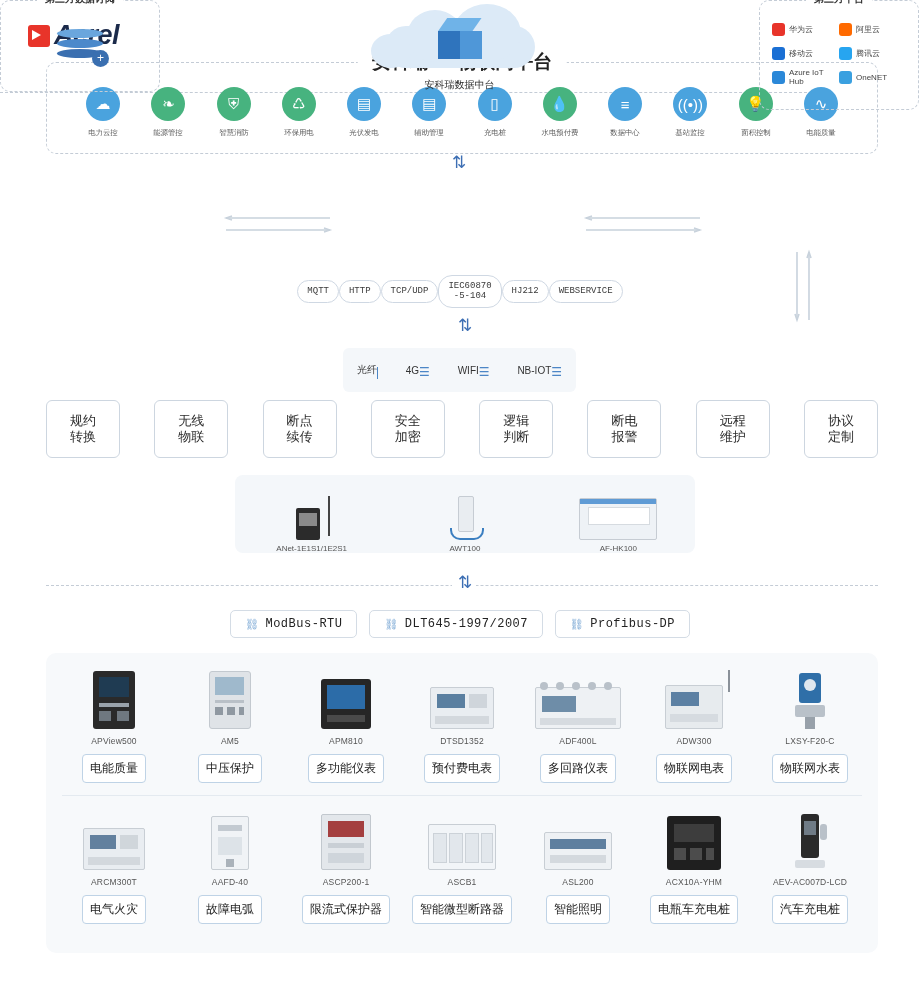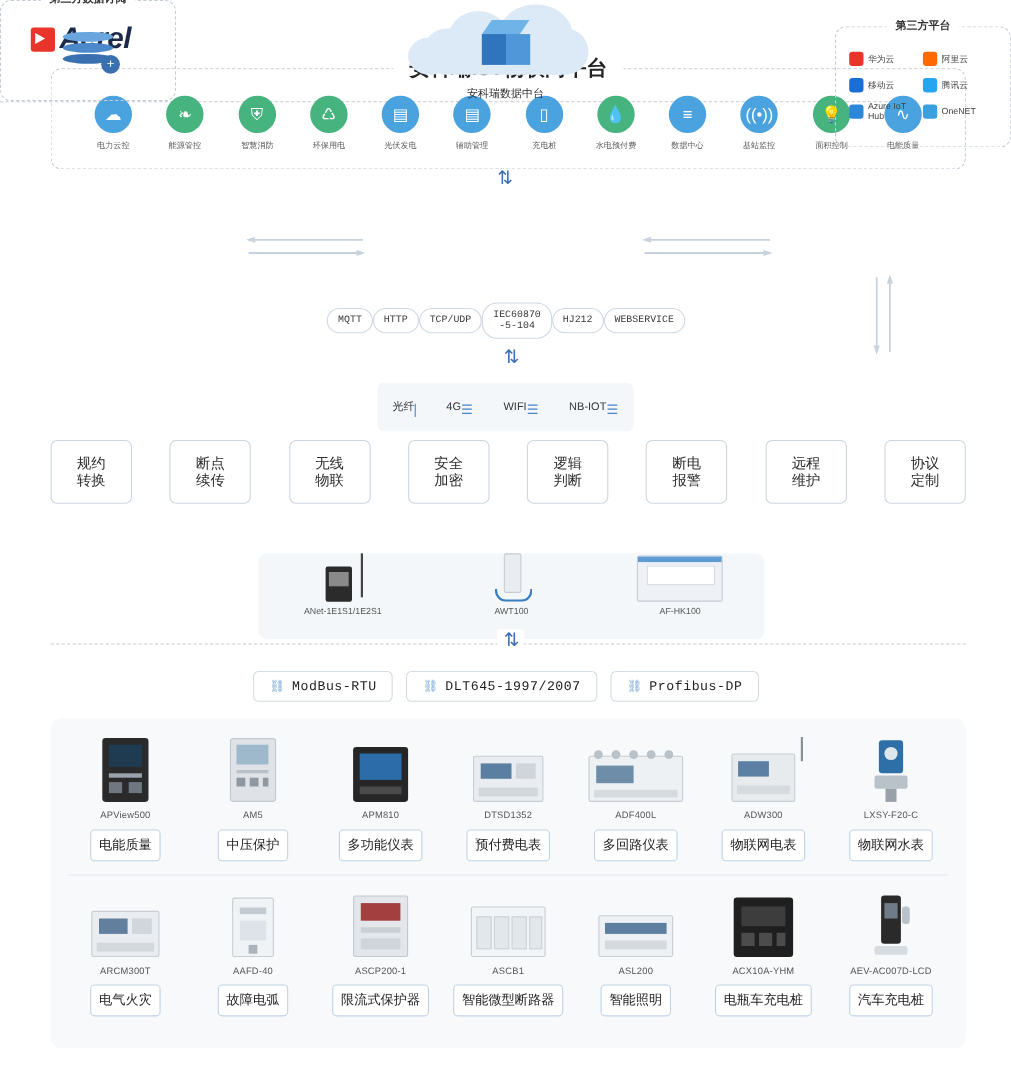"华为云" .third-box { margin-top: 24px -> none }
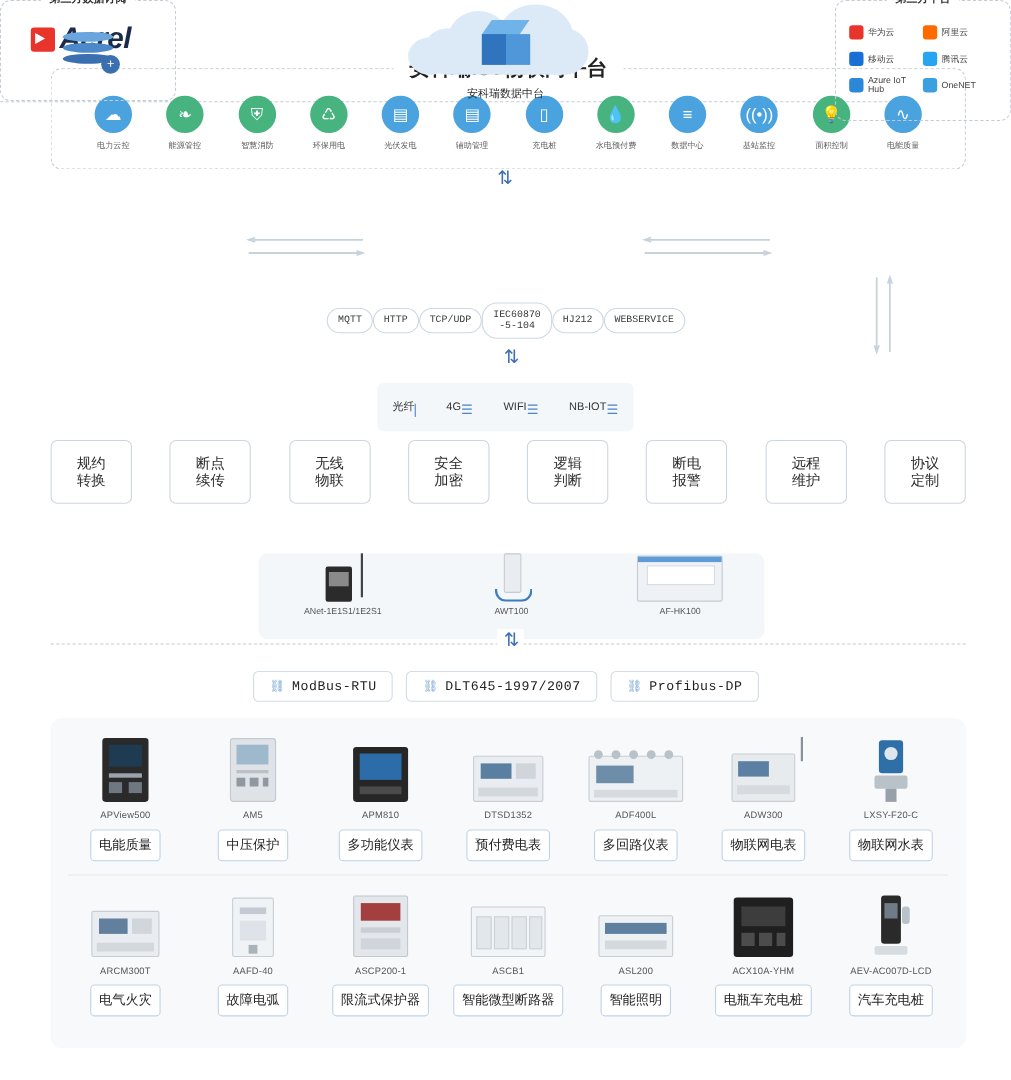"断点" div.feat { order: before "无线" -> after "无线" }
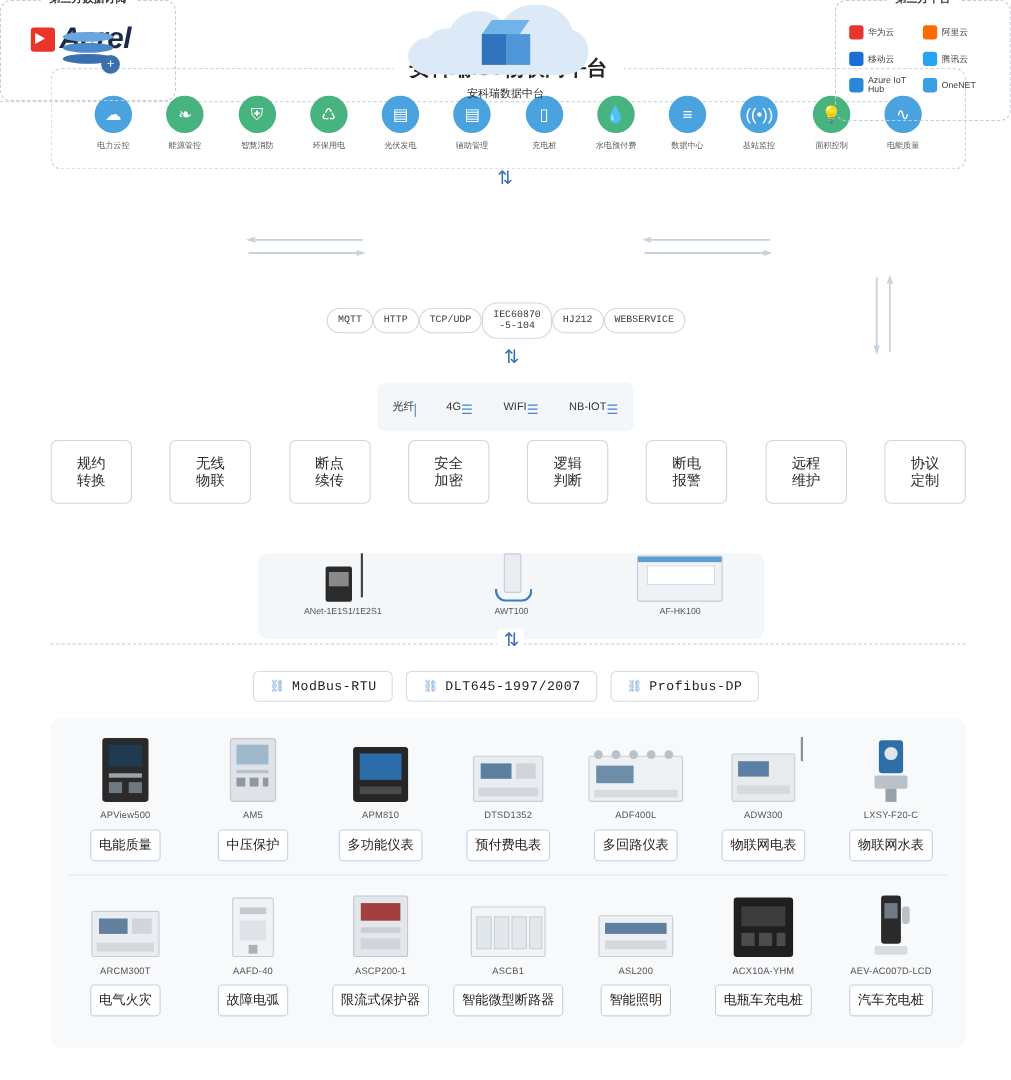"ANet-1E1S1/1E2S1" .gw-strip { align-items: flex-start -> flex-end; top: 503px -> 475px }
